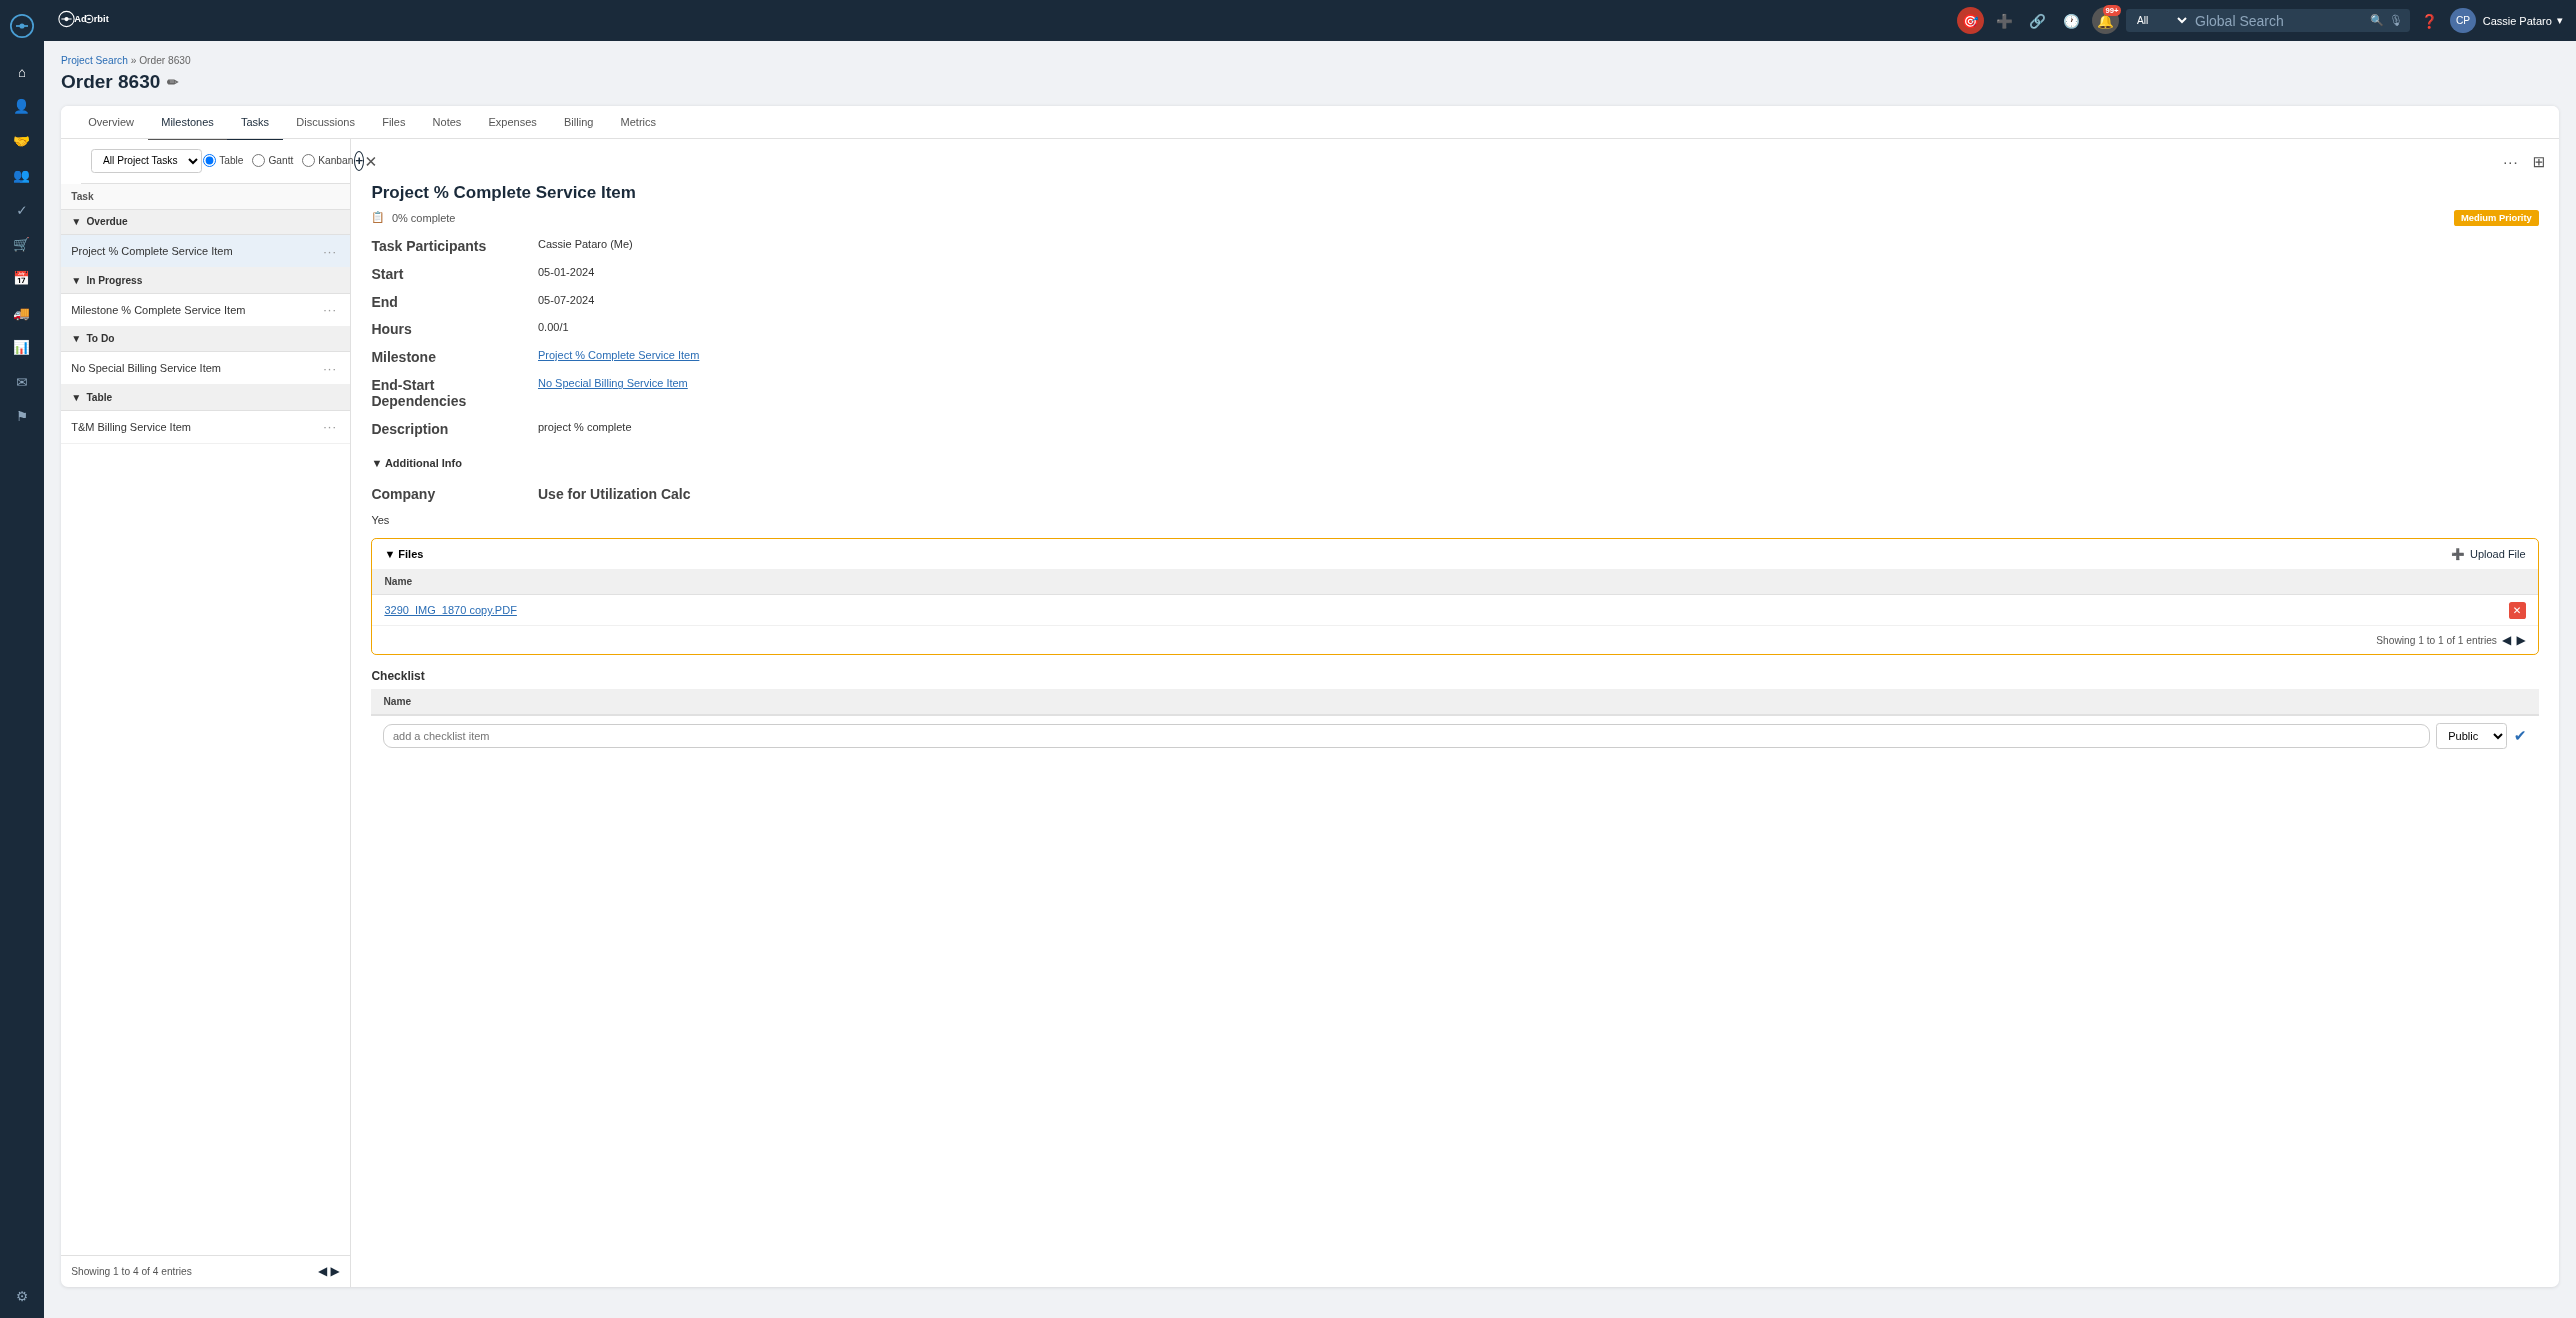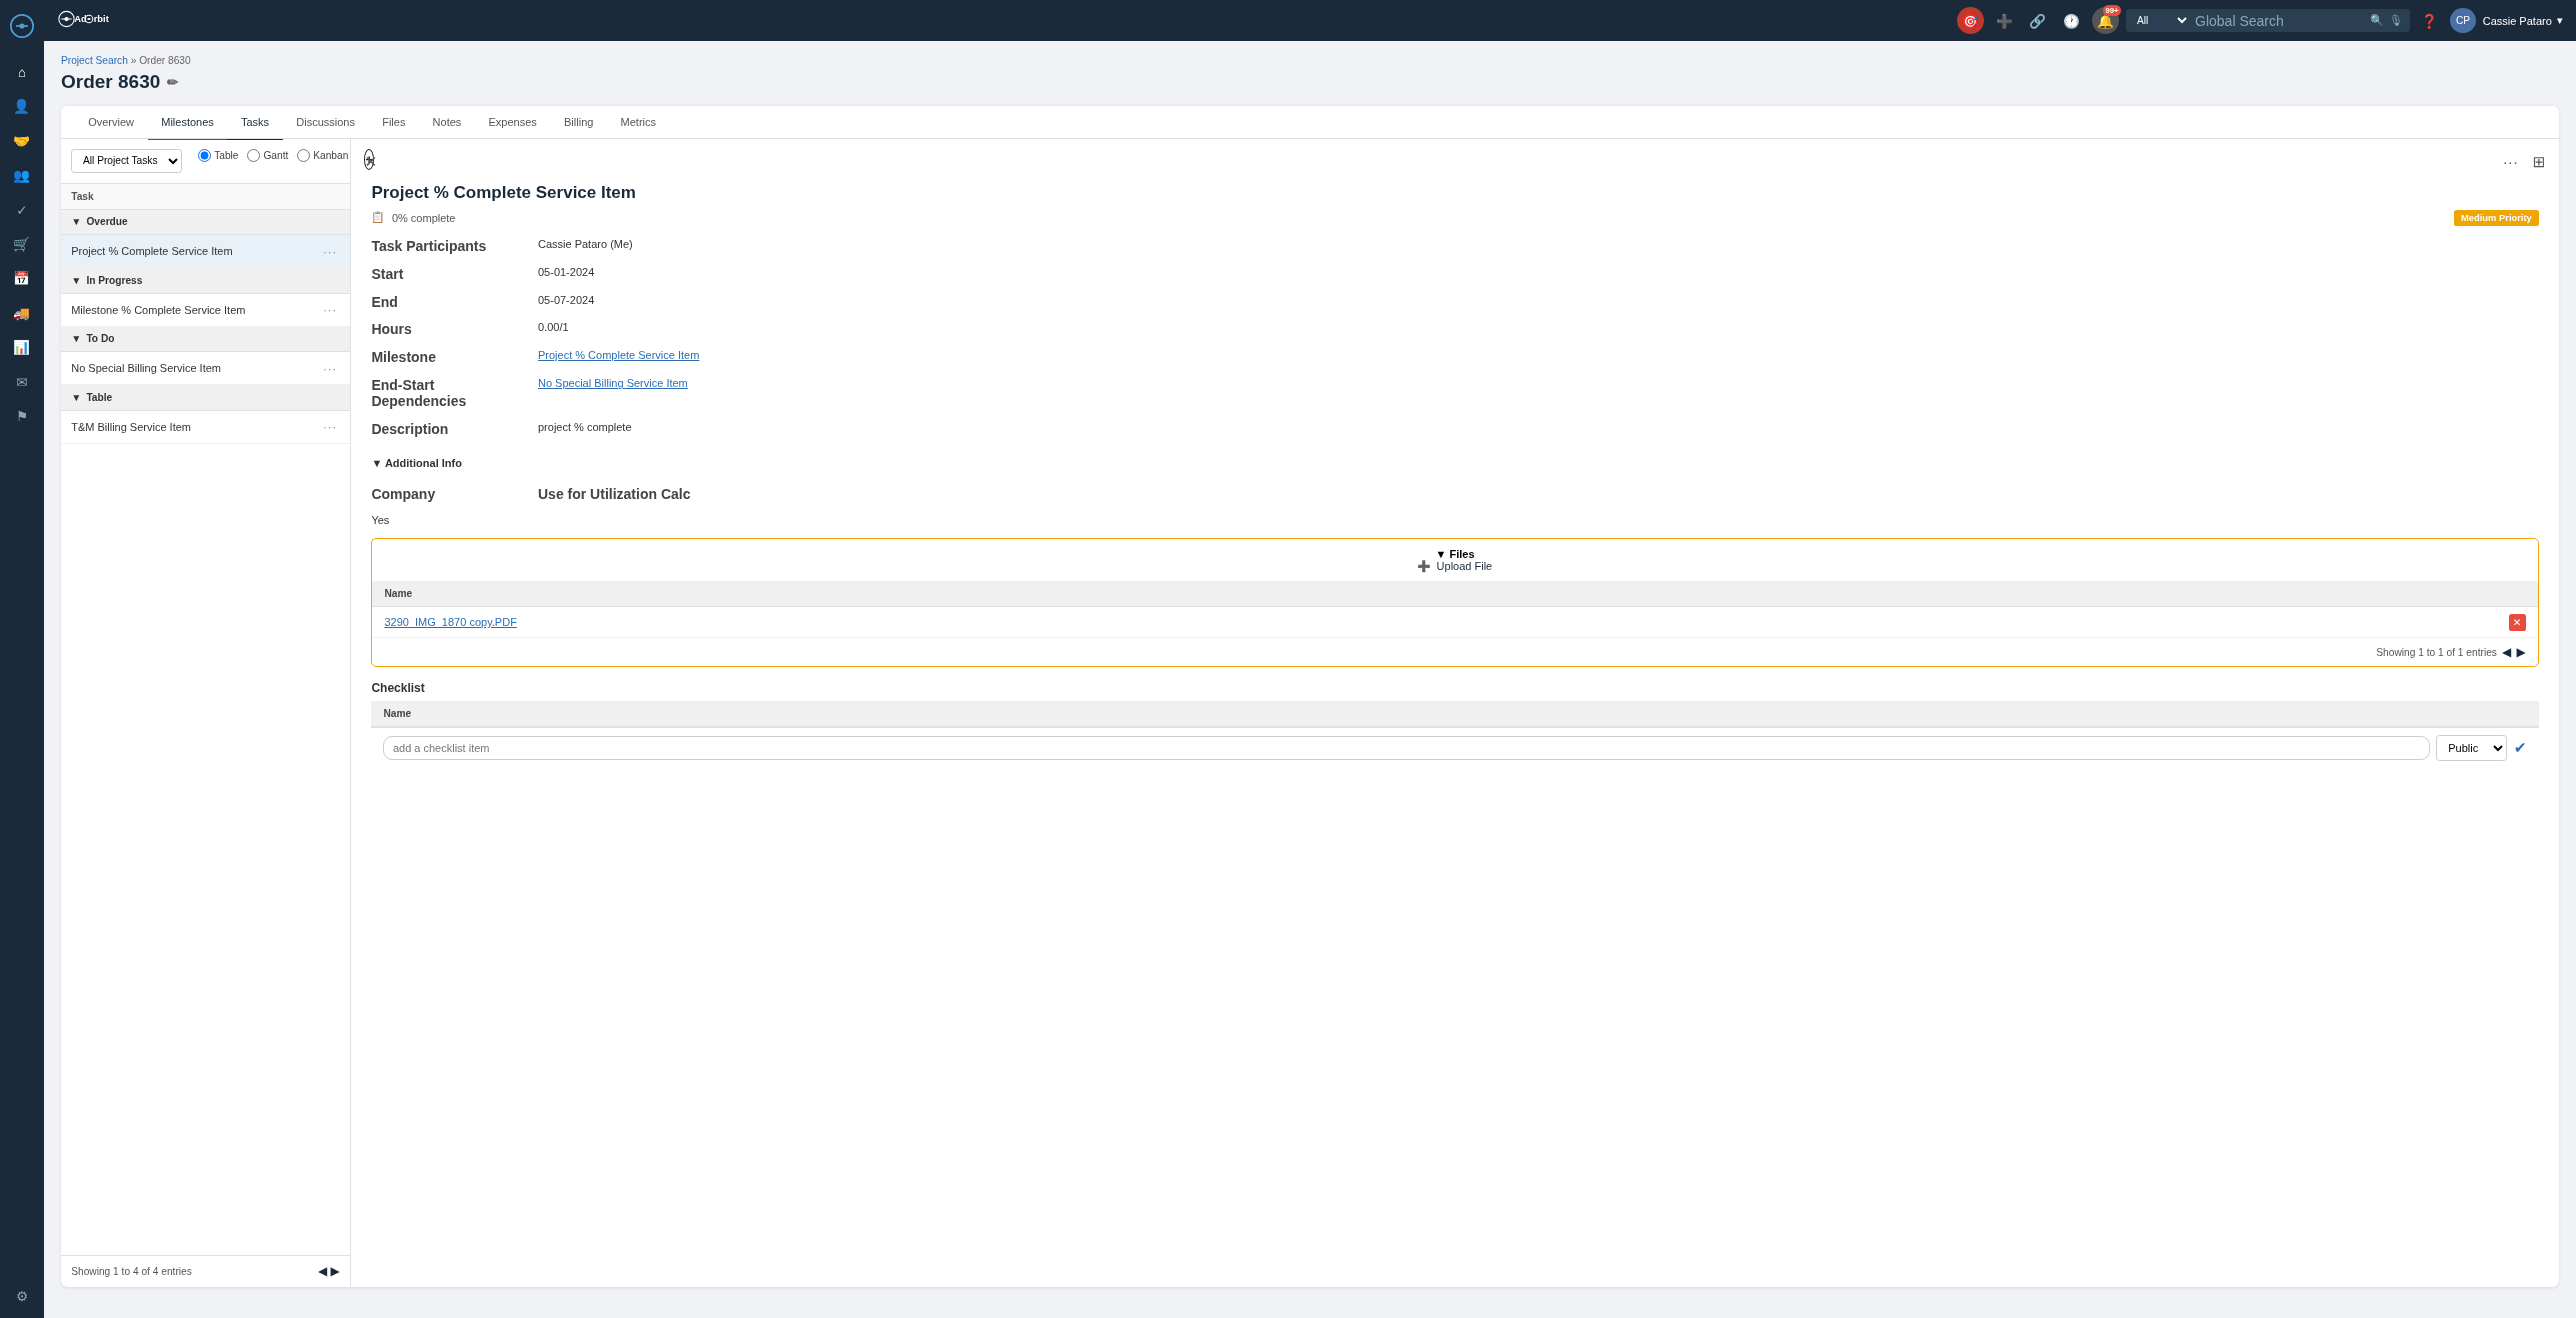"All Project Tasks" .left-panel-toolbar { align-items: flex-start -> center; gap: 16px -> 1px; margin-left: none -> 20px }
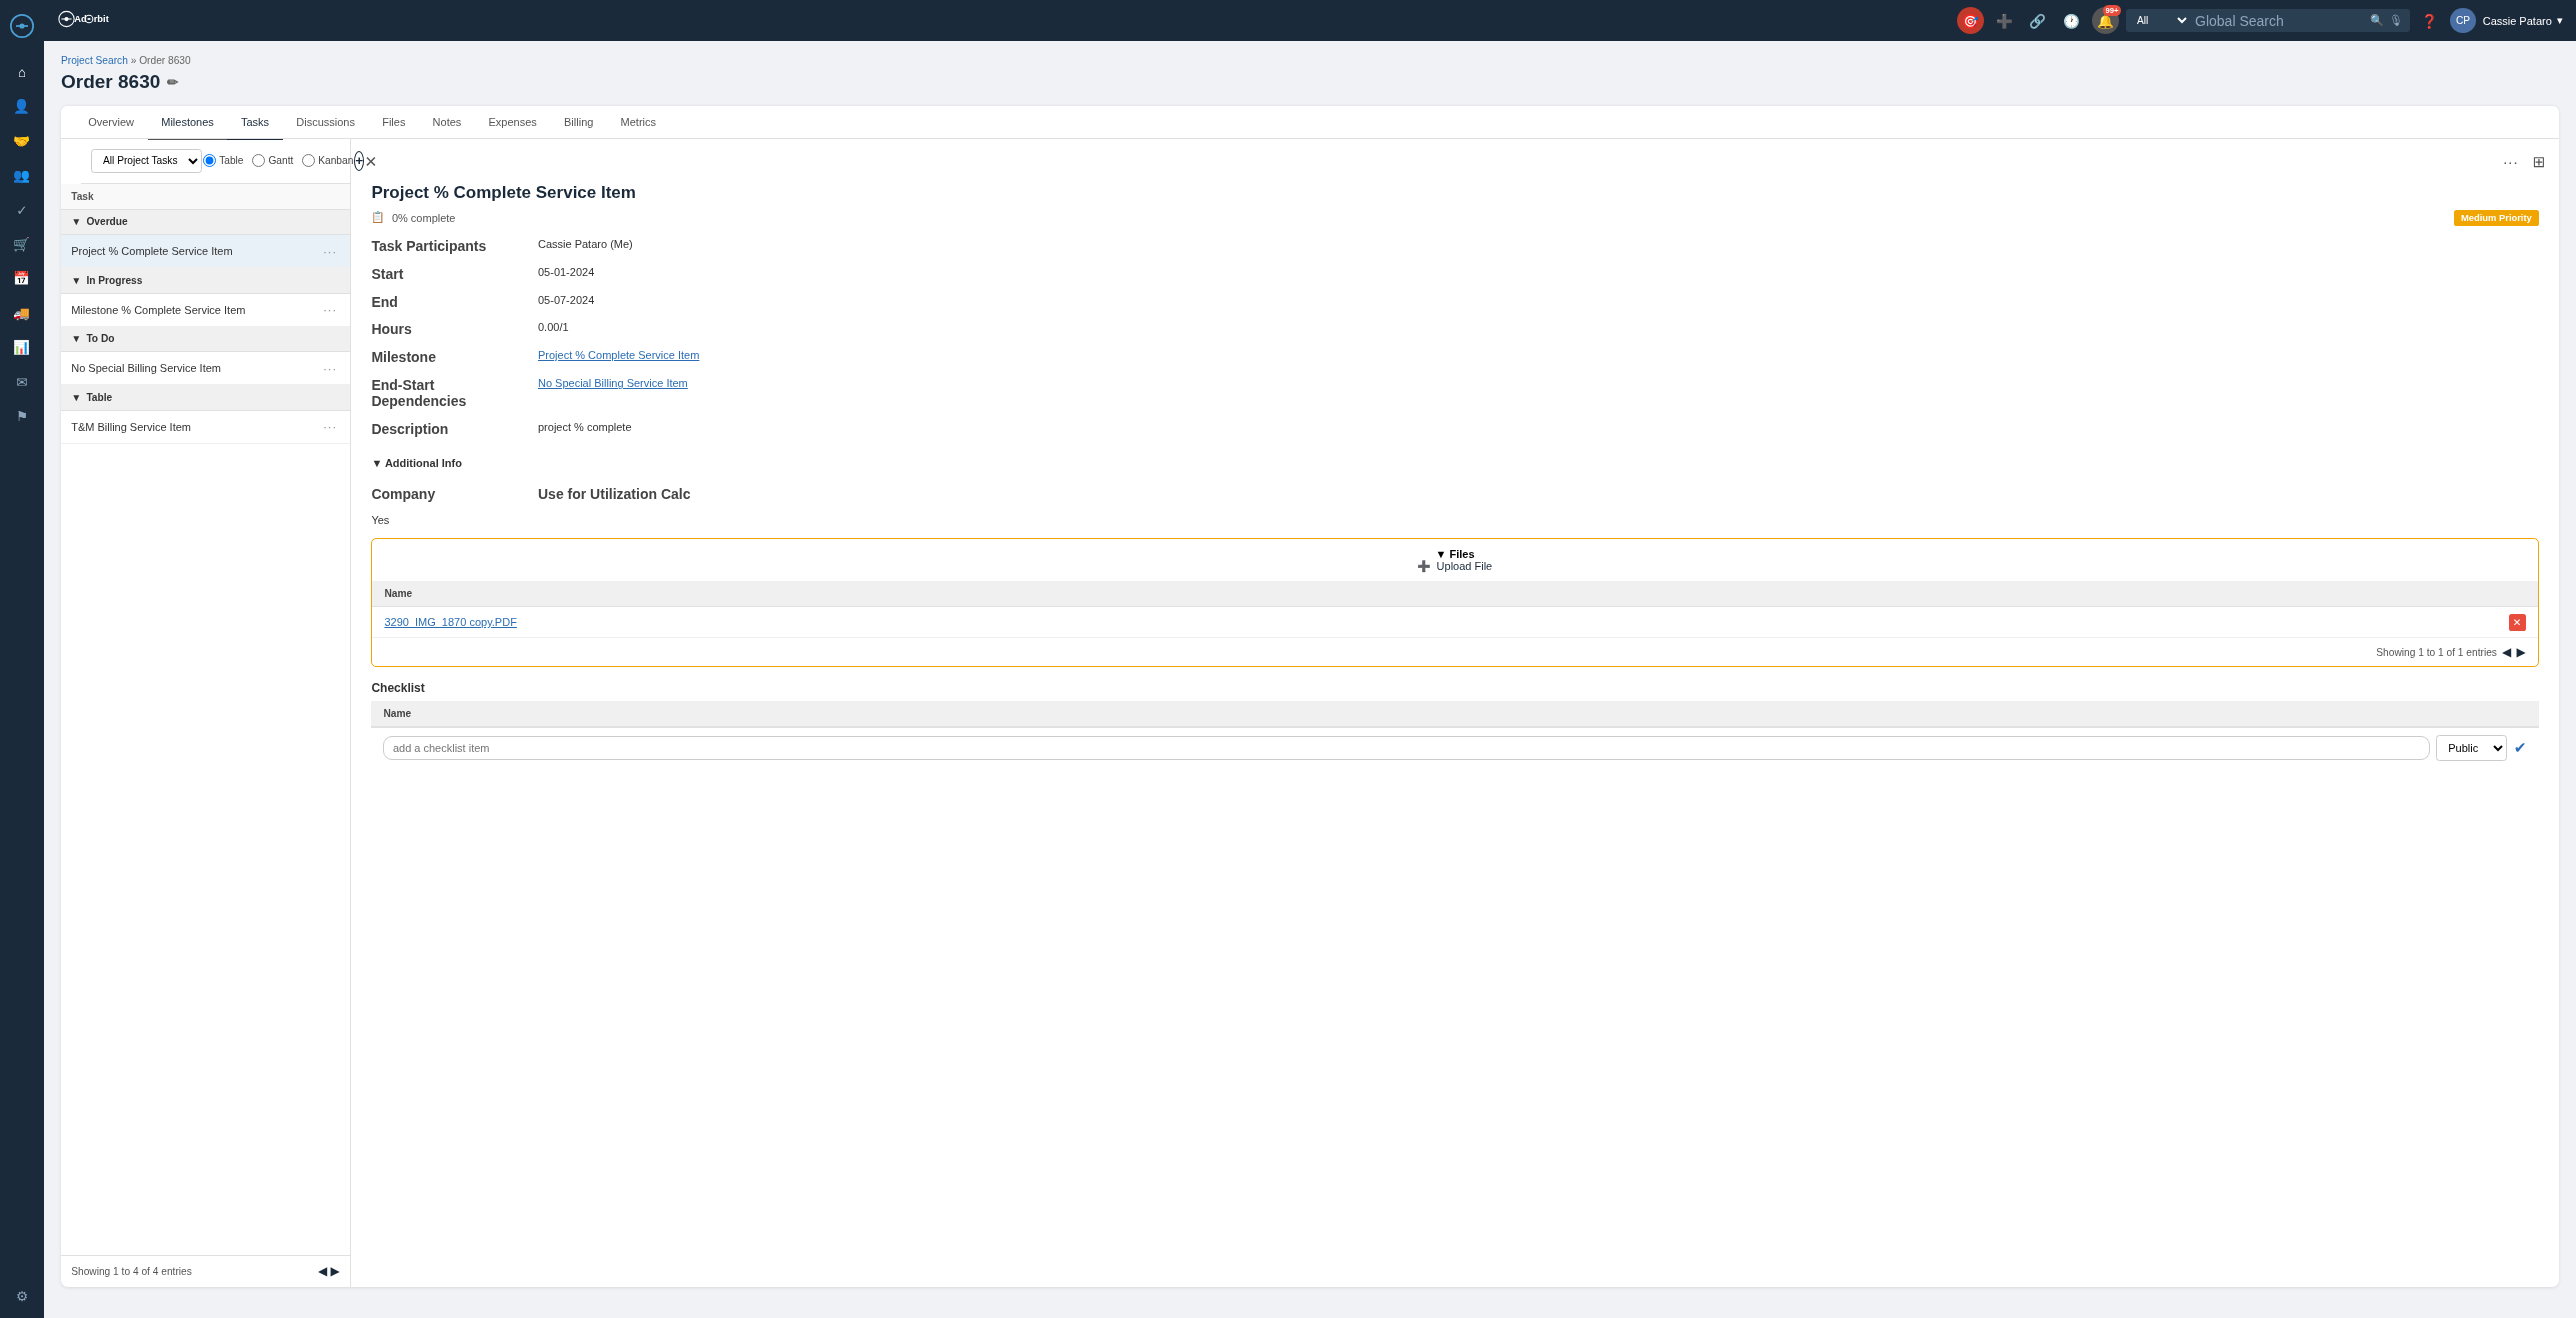"▼ Files" .files-header { flex-direction: column -> none }
